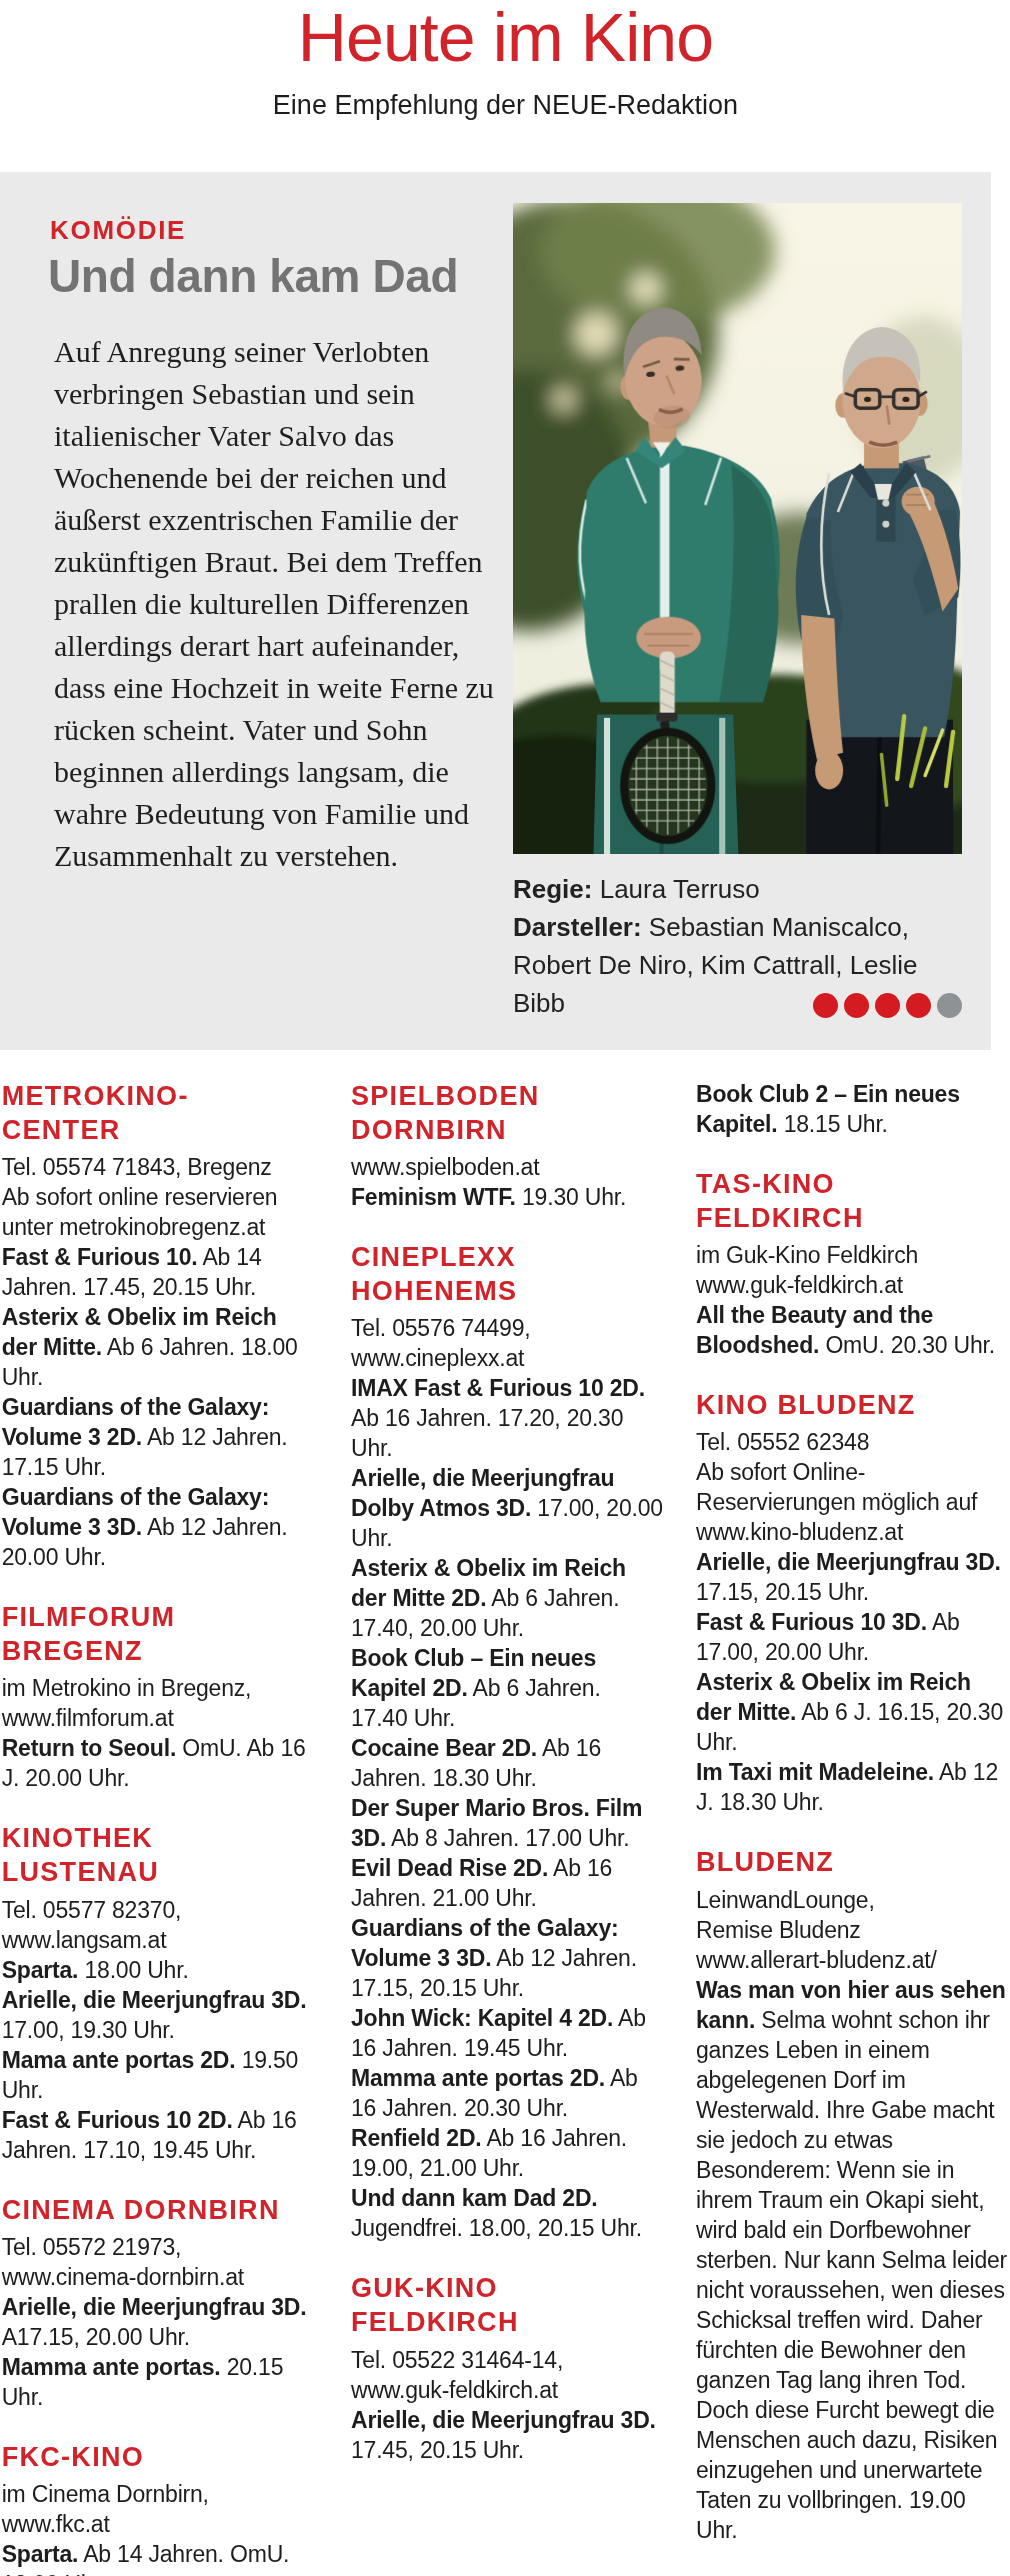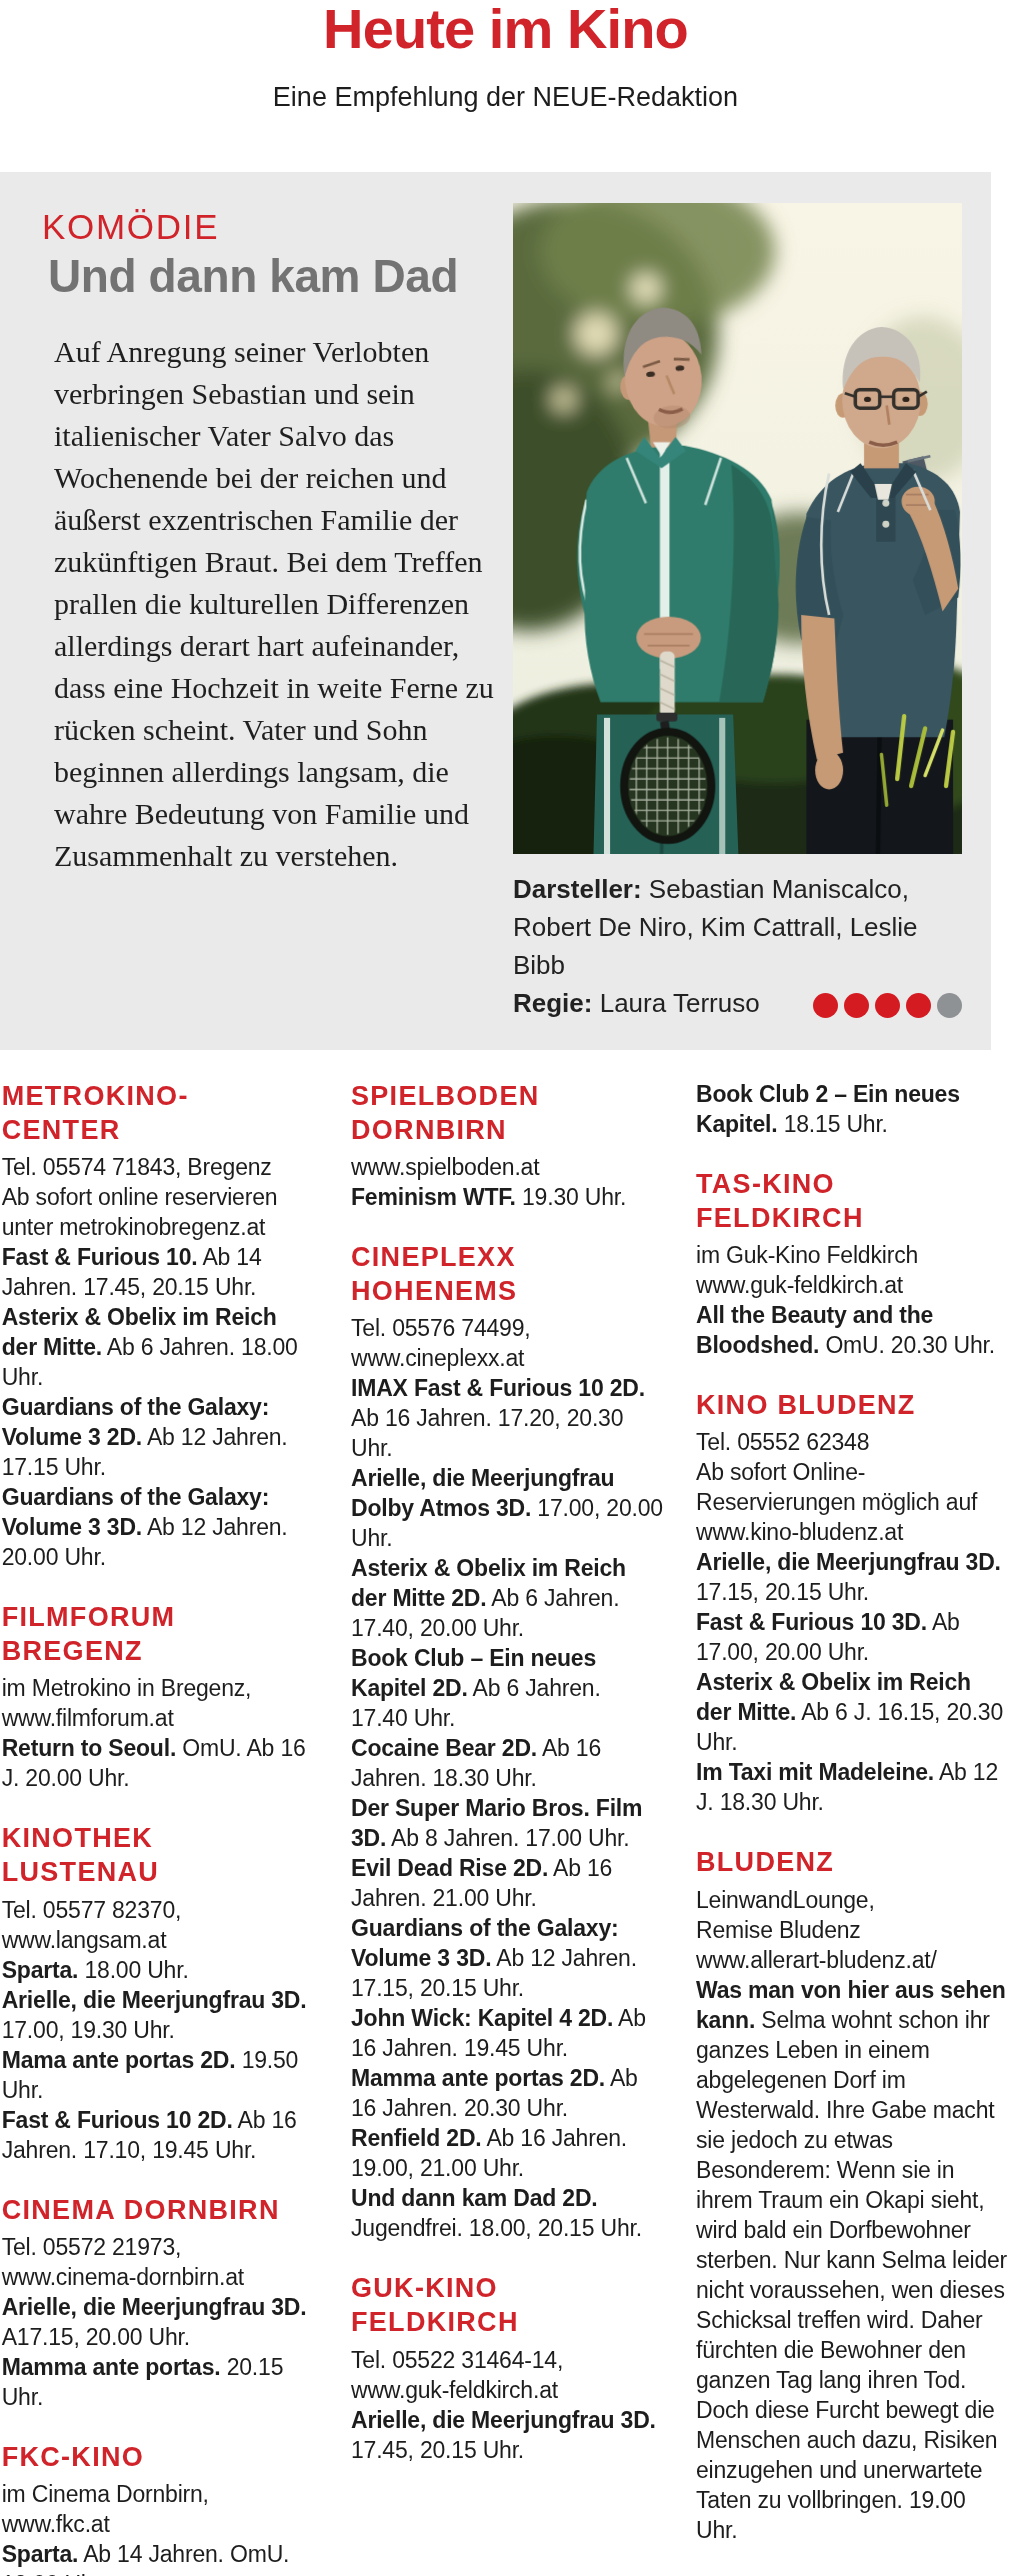"Heute im Kino" .masthead h1 { font-size: 56px -> 68px; font-weight: bold -> normal; padding-top: 0px -> 8px }
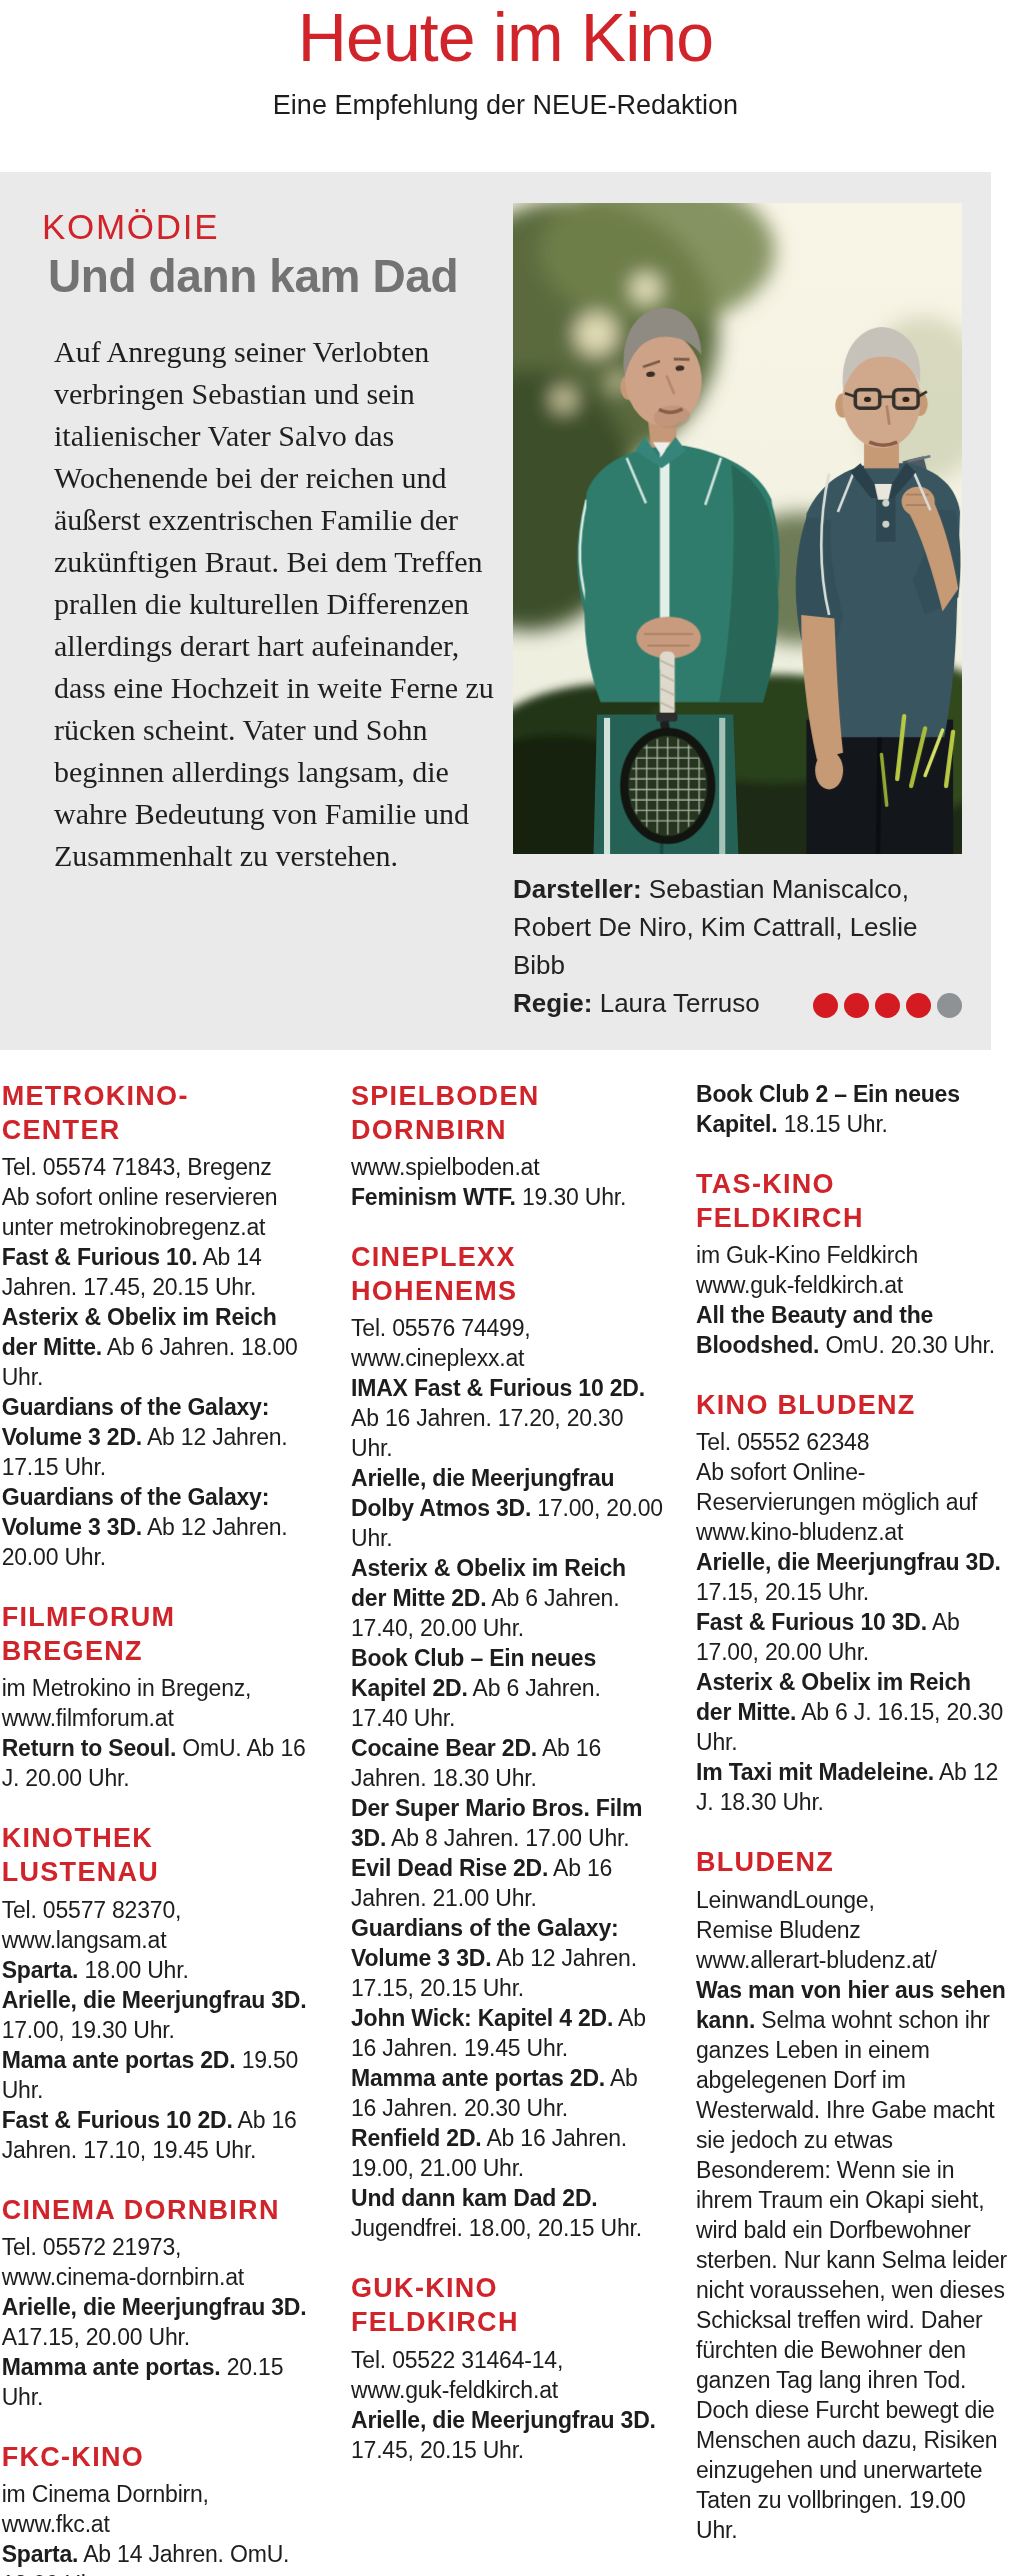"KOMÖDIE" .kicker { font-size: 35px -> 26px; font-weight: normal -> bold; margin: 0 -> 8px }
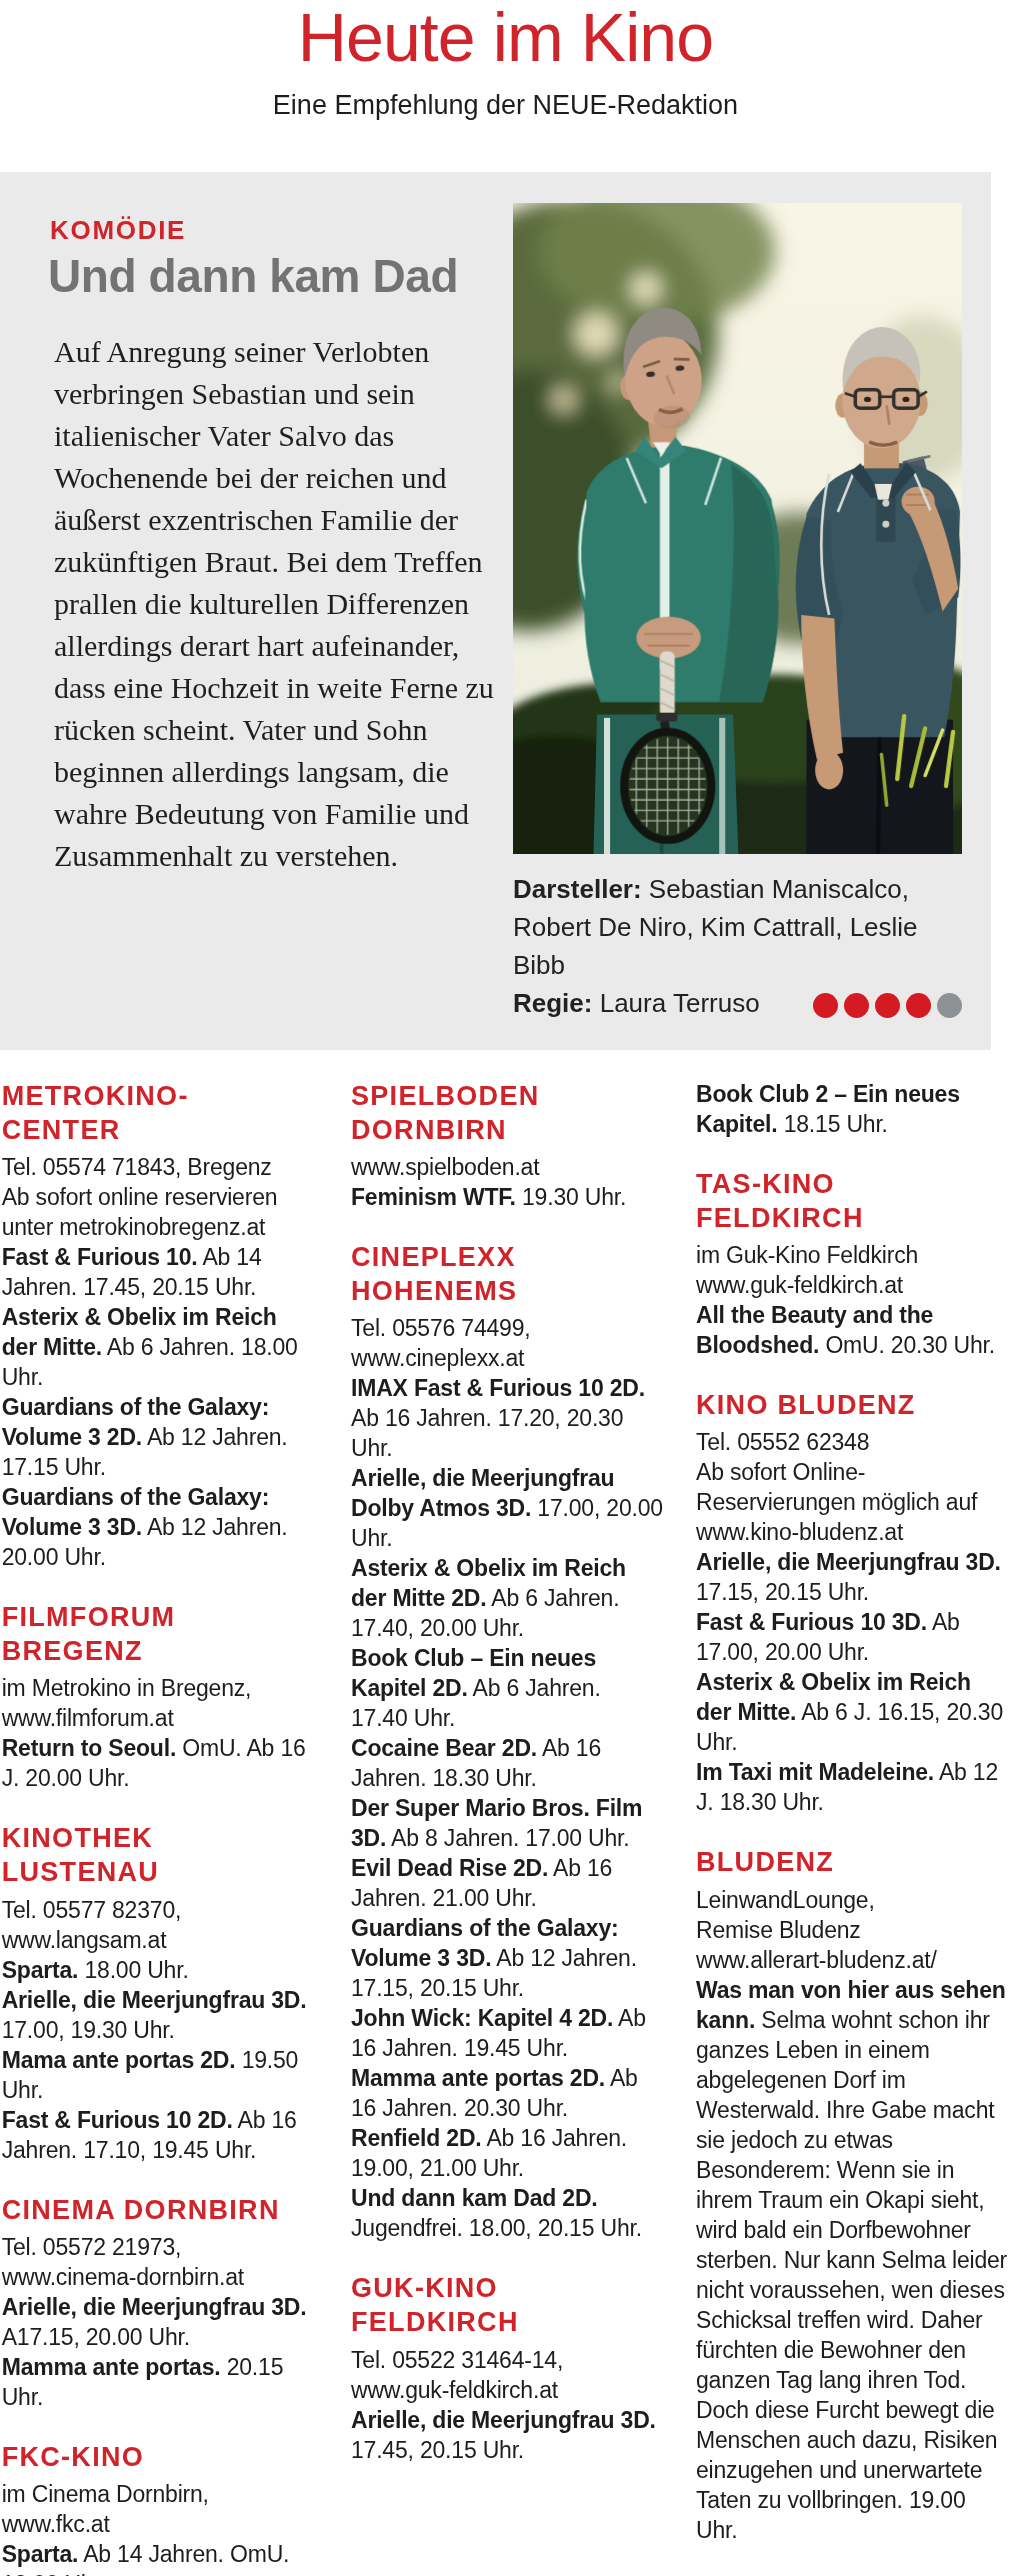"Darsteller: Sebastian Maniscalco, Robert" p { order: before "Regie: Laura Terruso" -> after "Regie: Laura Terruso" }
